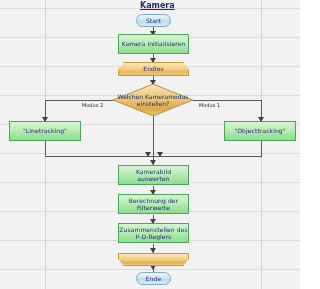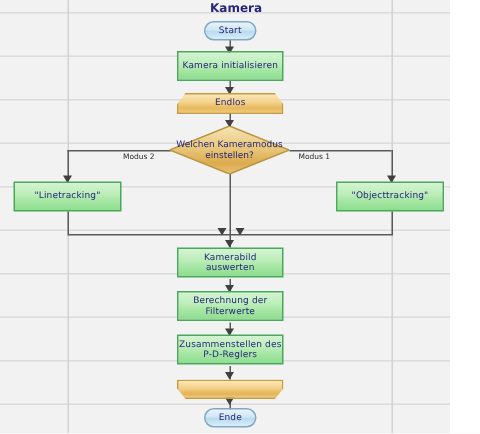"Kamera" .diagram-title { text-decoration: none -> underline }
